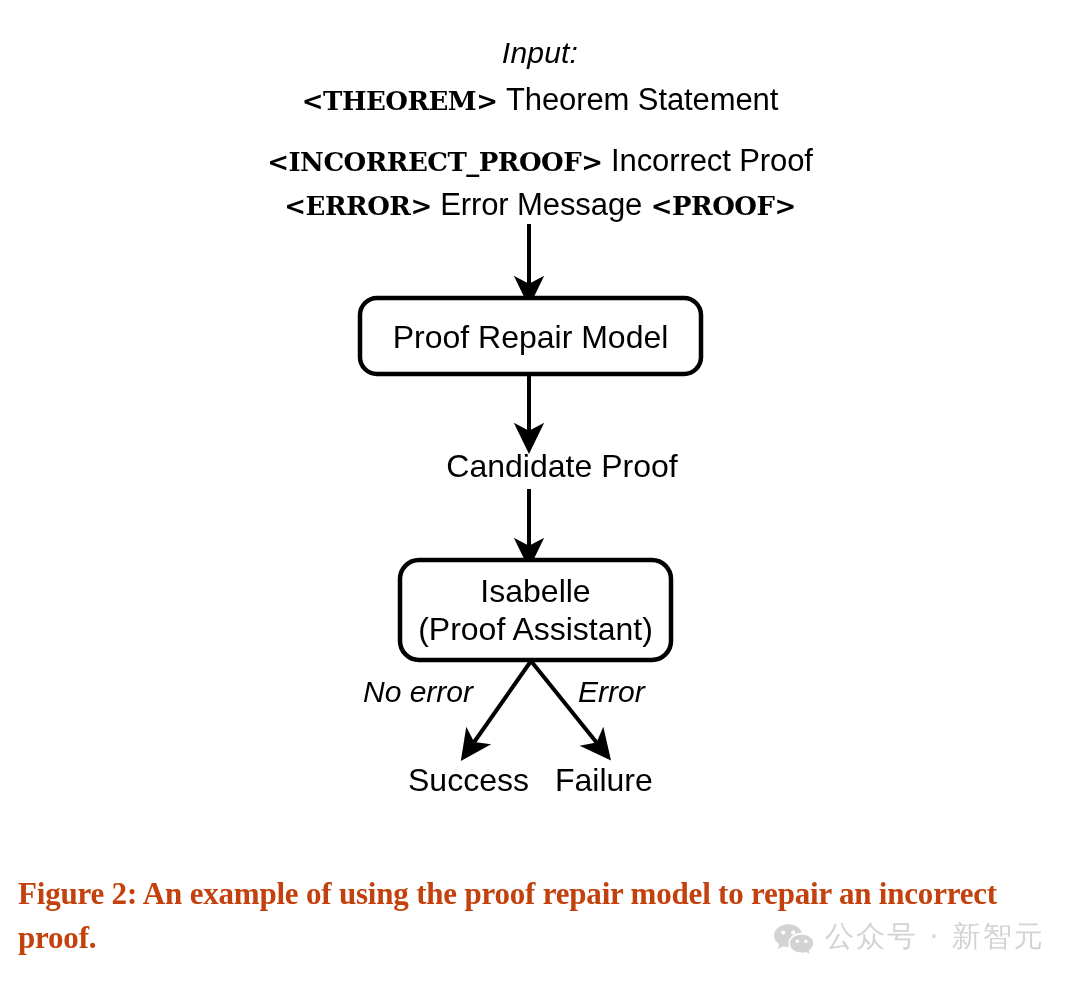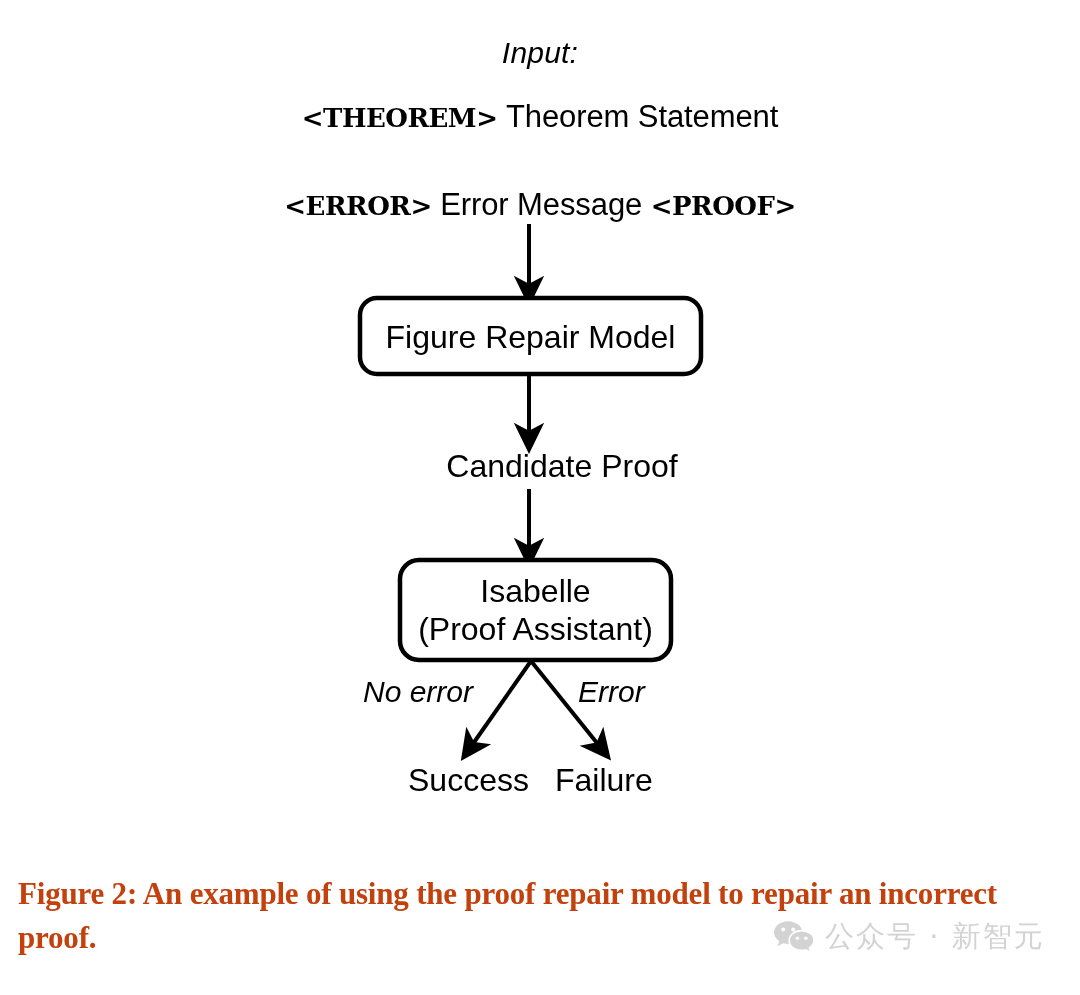"<THEOREM> Theorem Statement" #input-line-1 { top: 97px -> 80px }
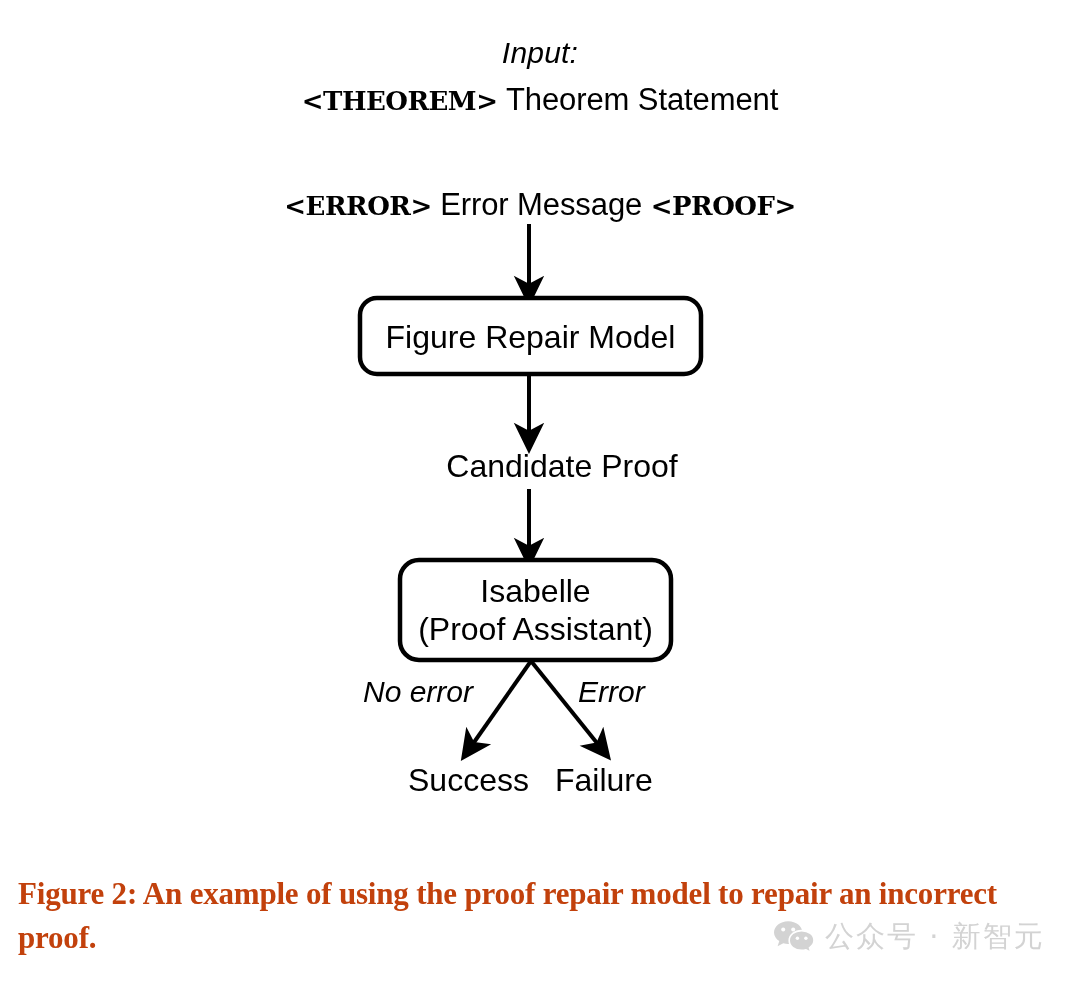"<INCORRECT_PROOF> Incorrect Proof" div.ctr { html: none -> <div><span>&lt;INCORRECT_PROOF&gt;</span><span>&nbsp;</span><span>Incorrect Proof</span></div> }
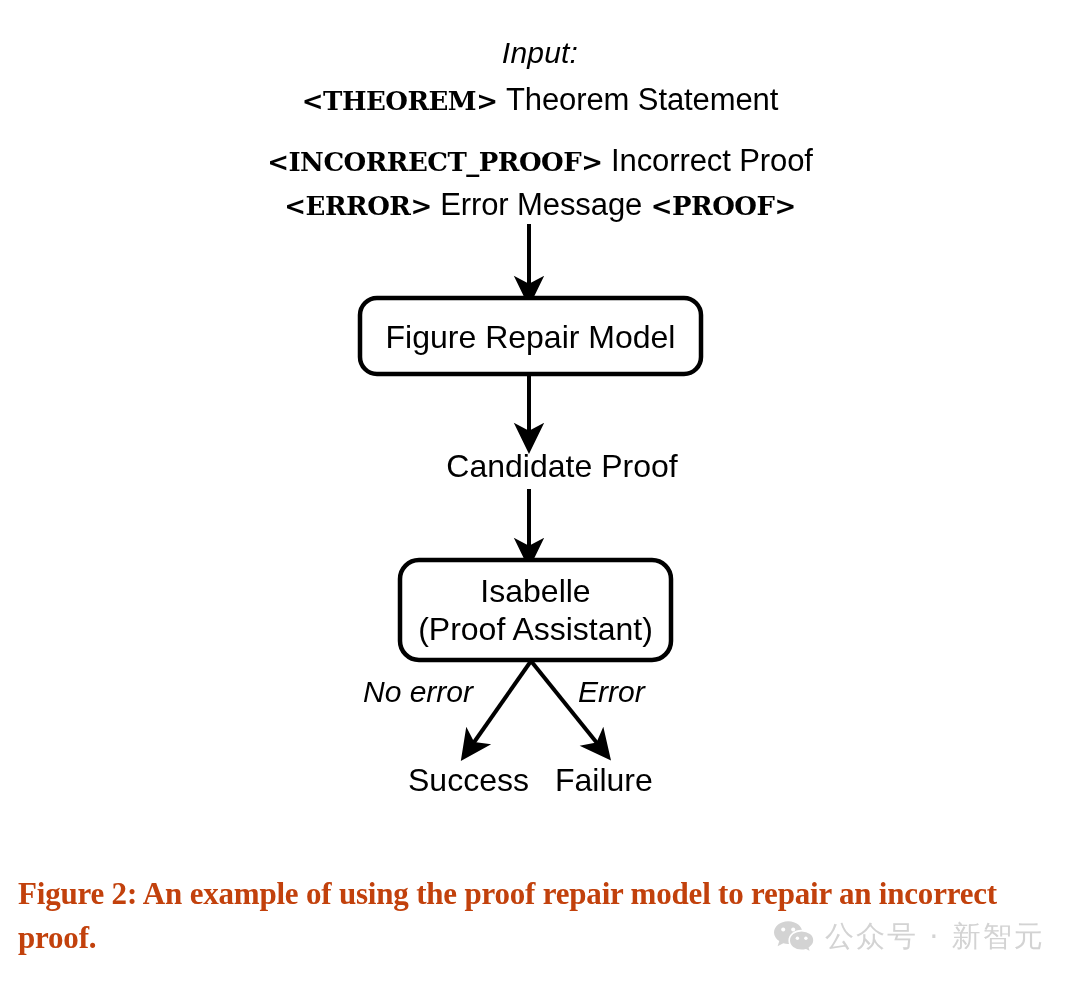"Figure Repair Model" div.box-label { text: Figure -> Proof }
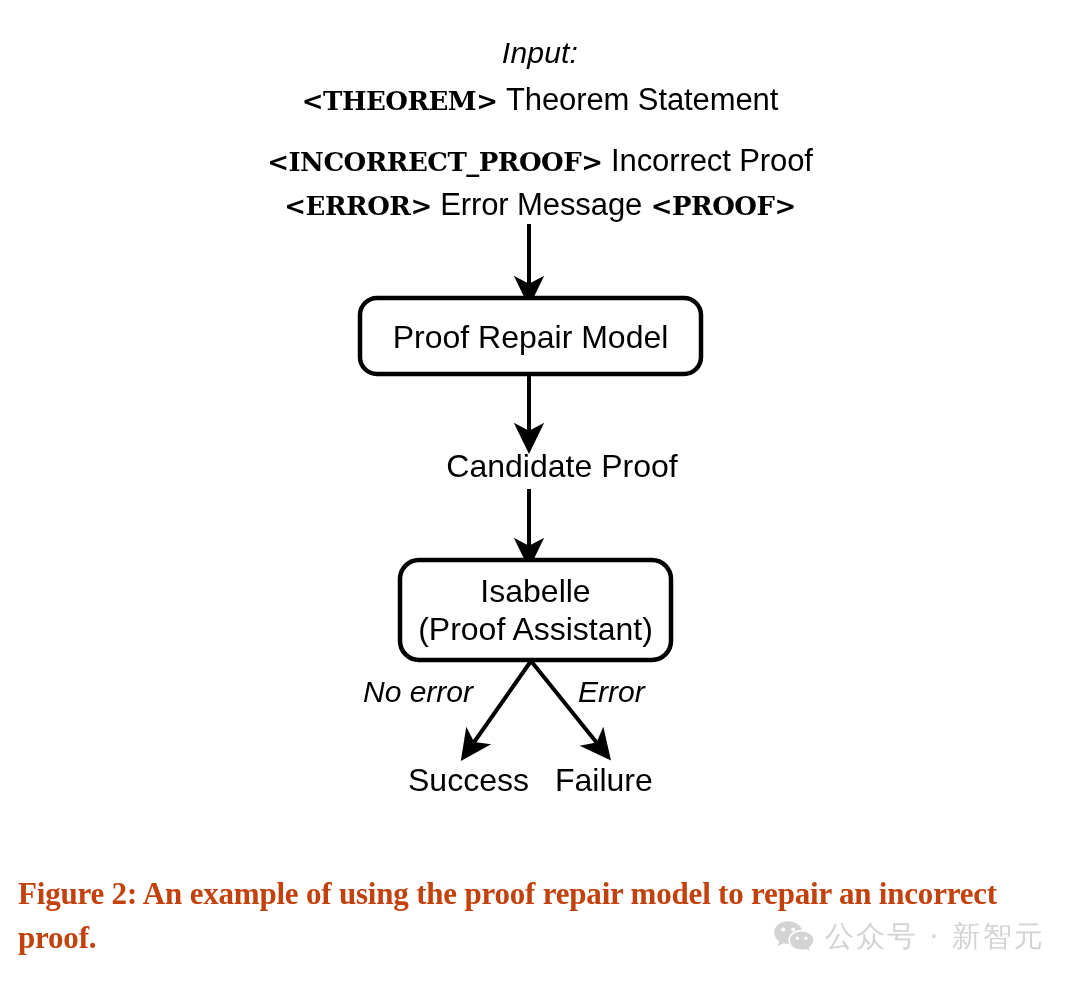"公众号 · 新智元" #watermark { align-items: center -> flex-end }
